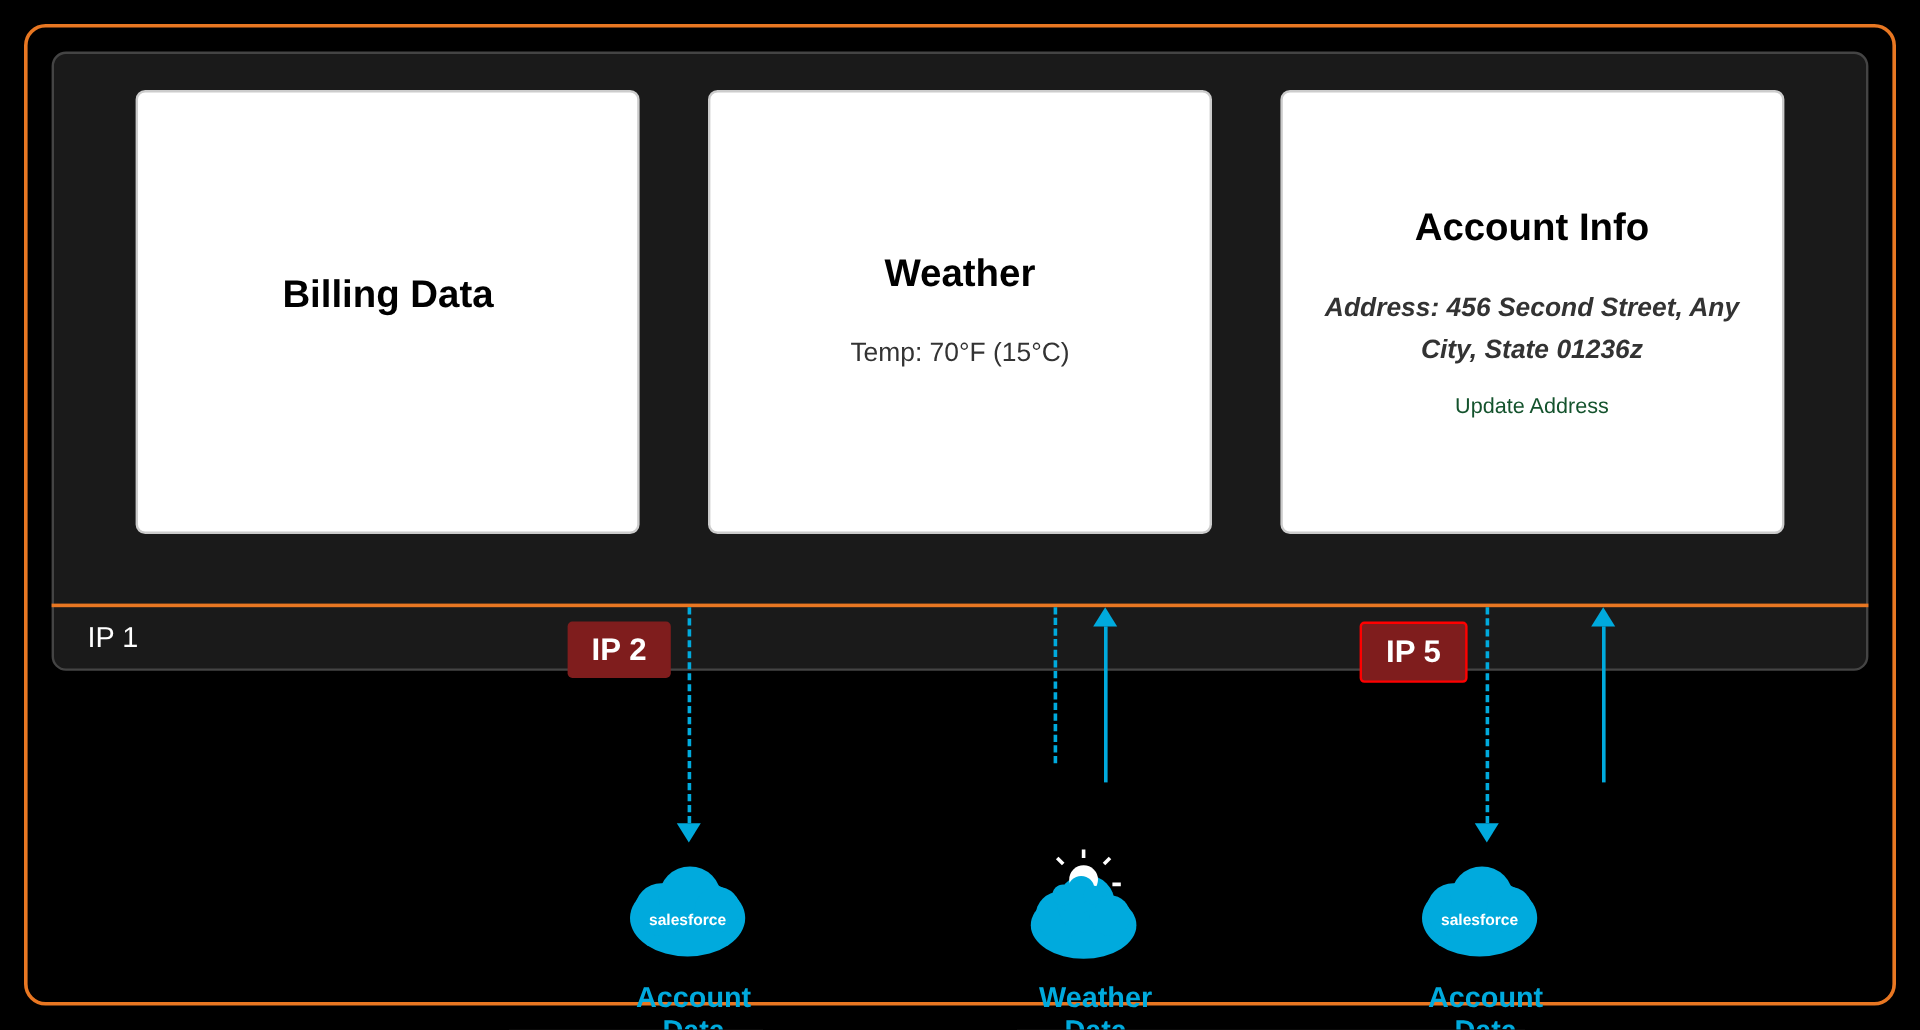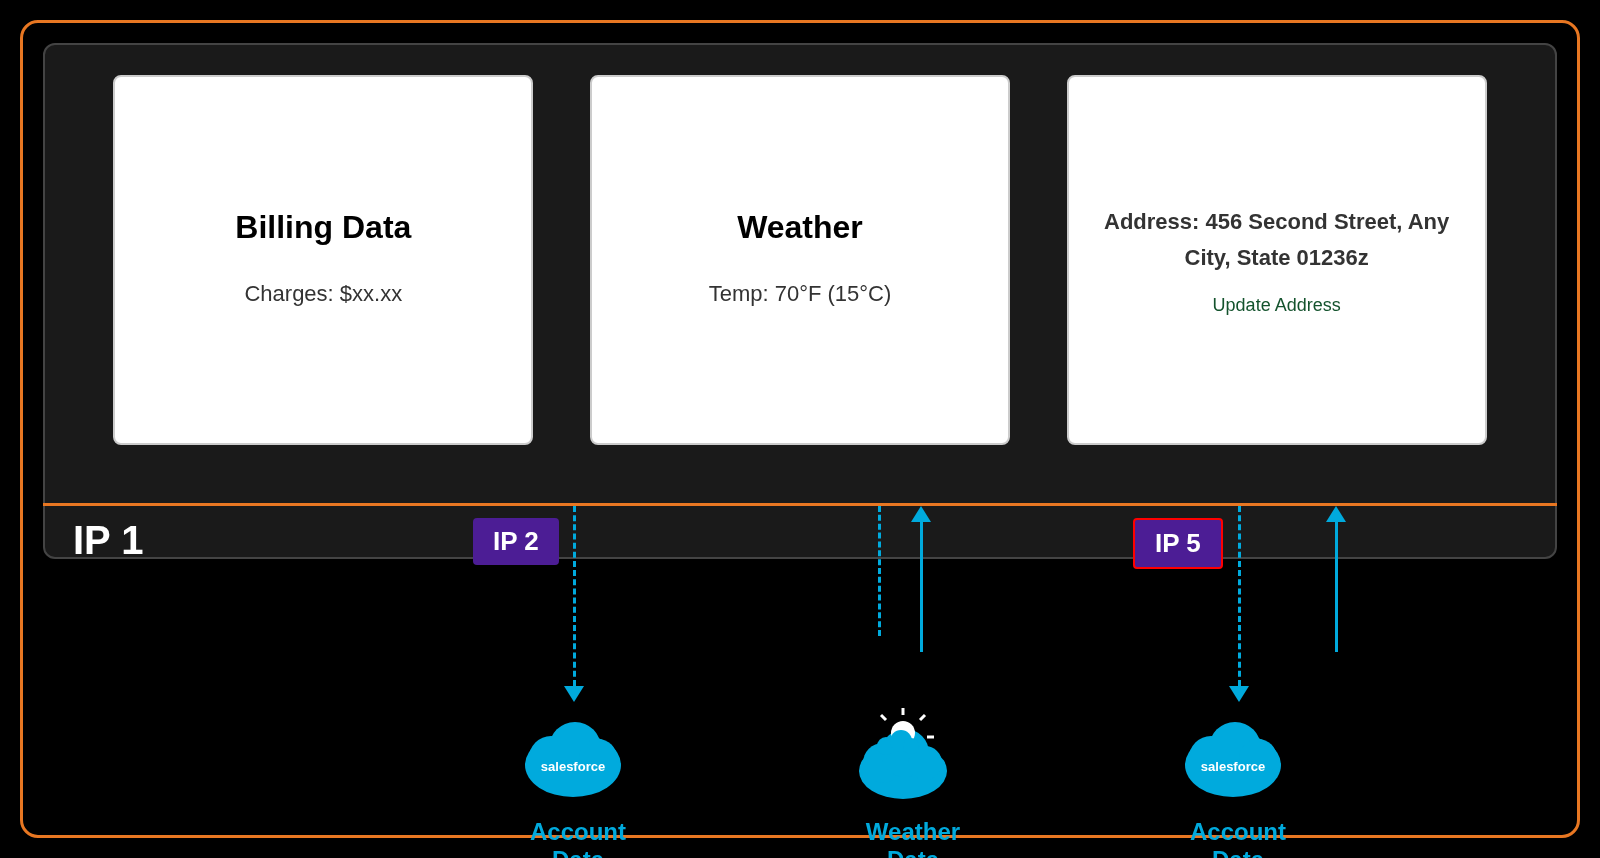"Account Info" div.card-title { html: none -> <div>Account Info</div> }
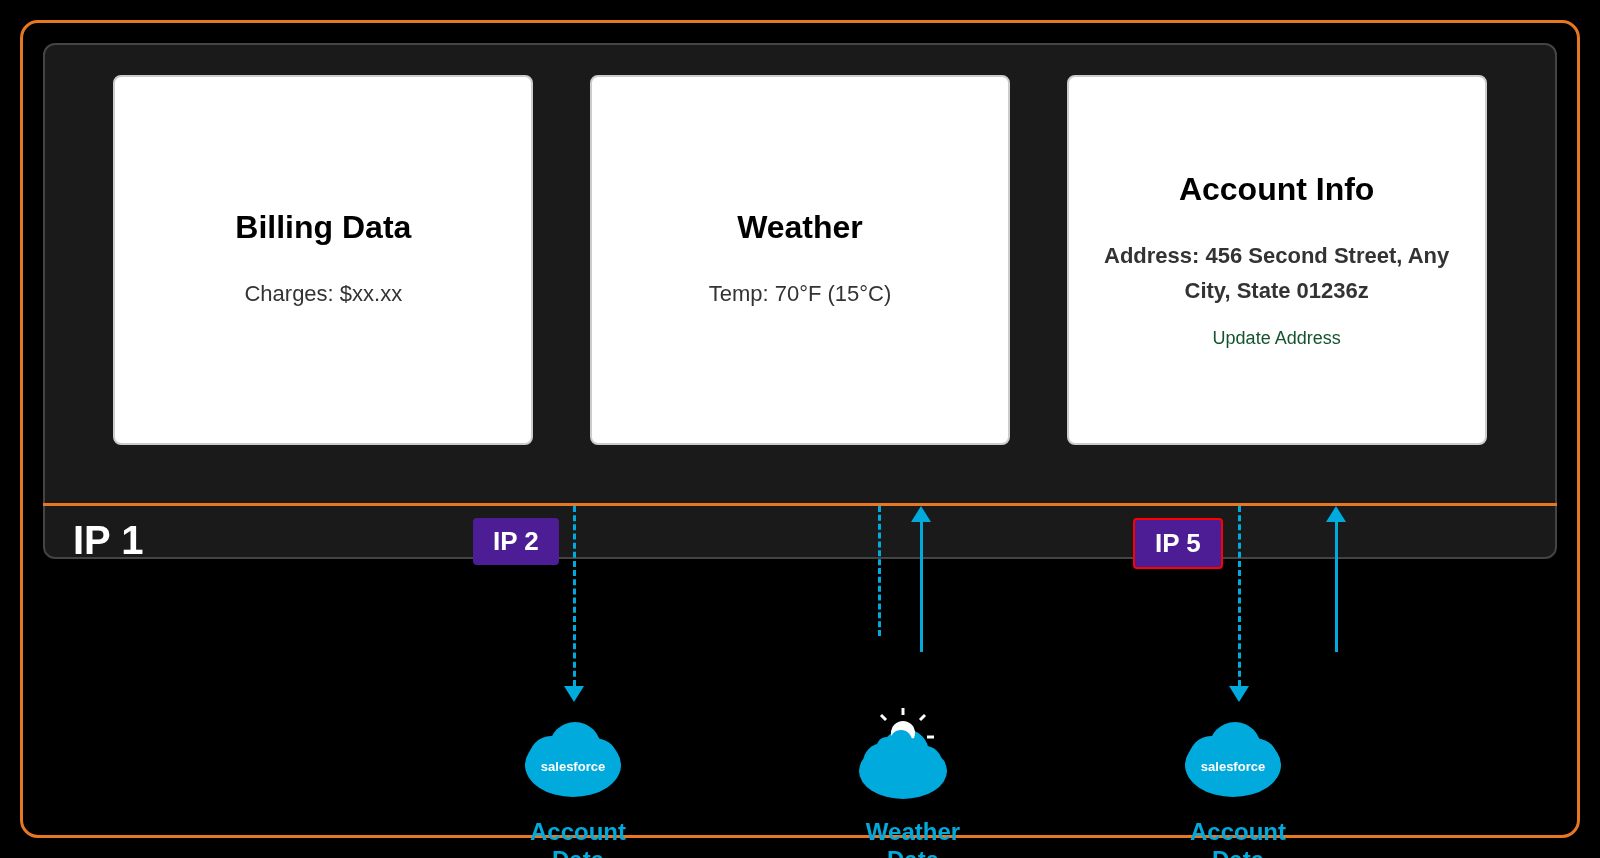"Address: 456 Second Street, Any" .card-content .bold { font-style: none -> italic }
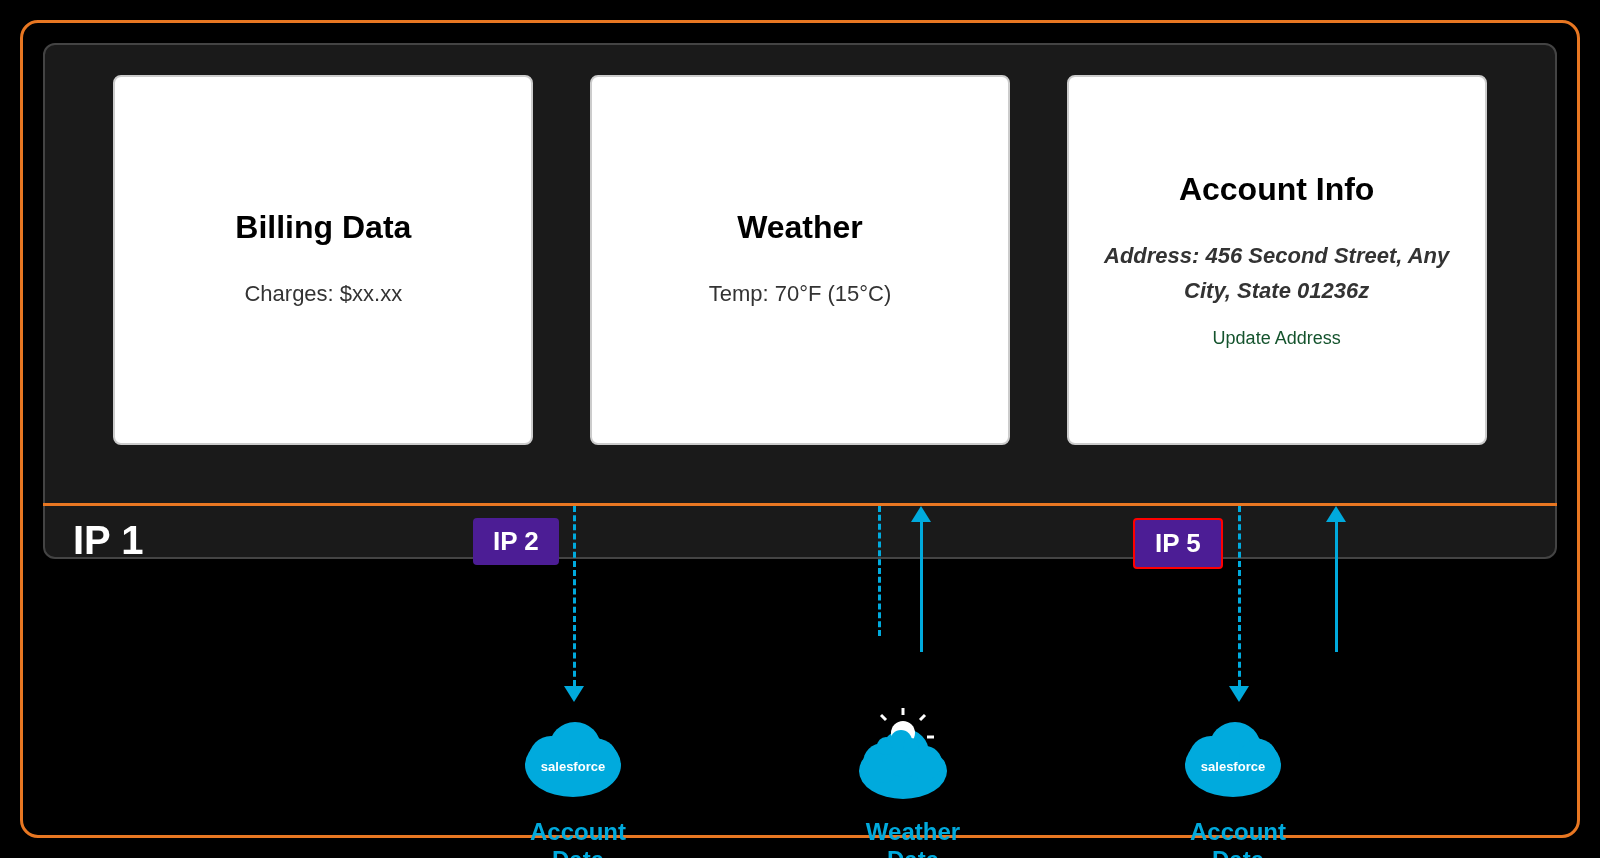"Charges: $xx.xx" div { html: <div>Charges: $xx.xx</div> -> none }
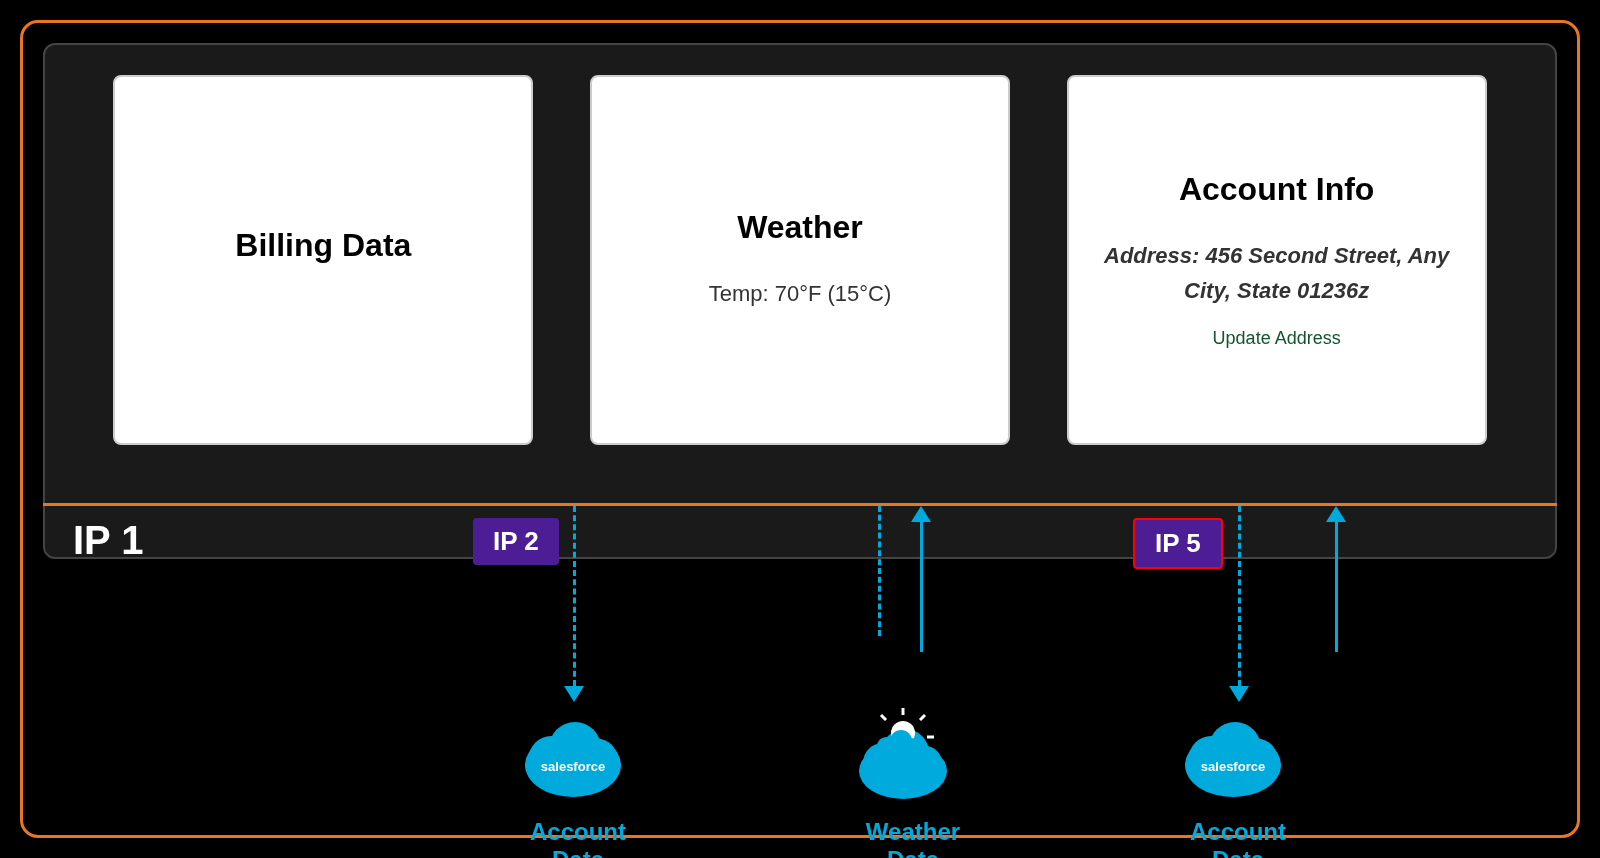"IP 1" .ip-label { font-size: 40px -> 24px; font-weight: bold -> normal }
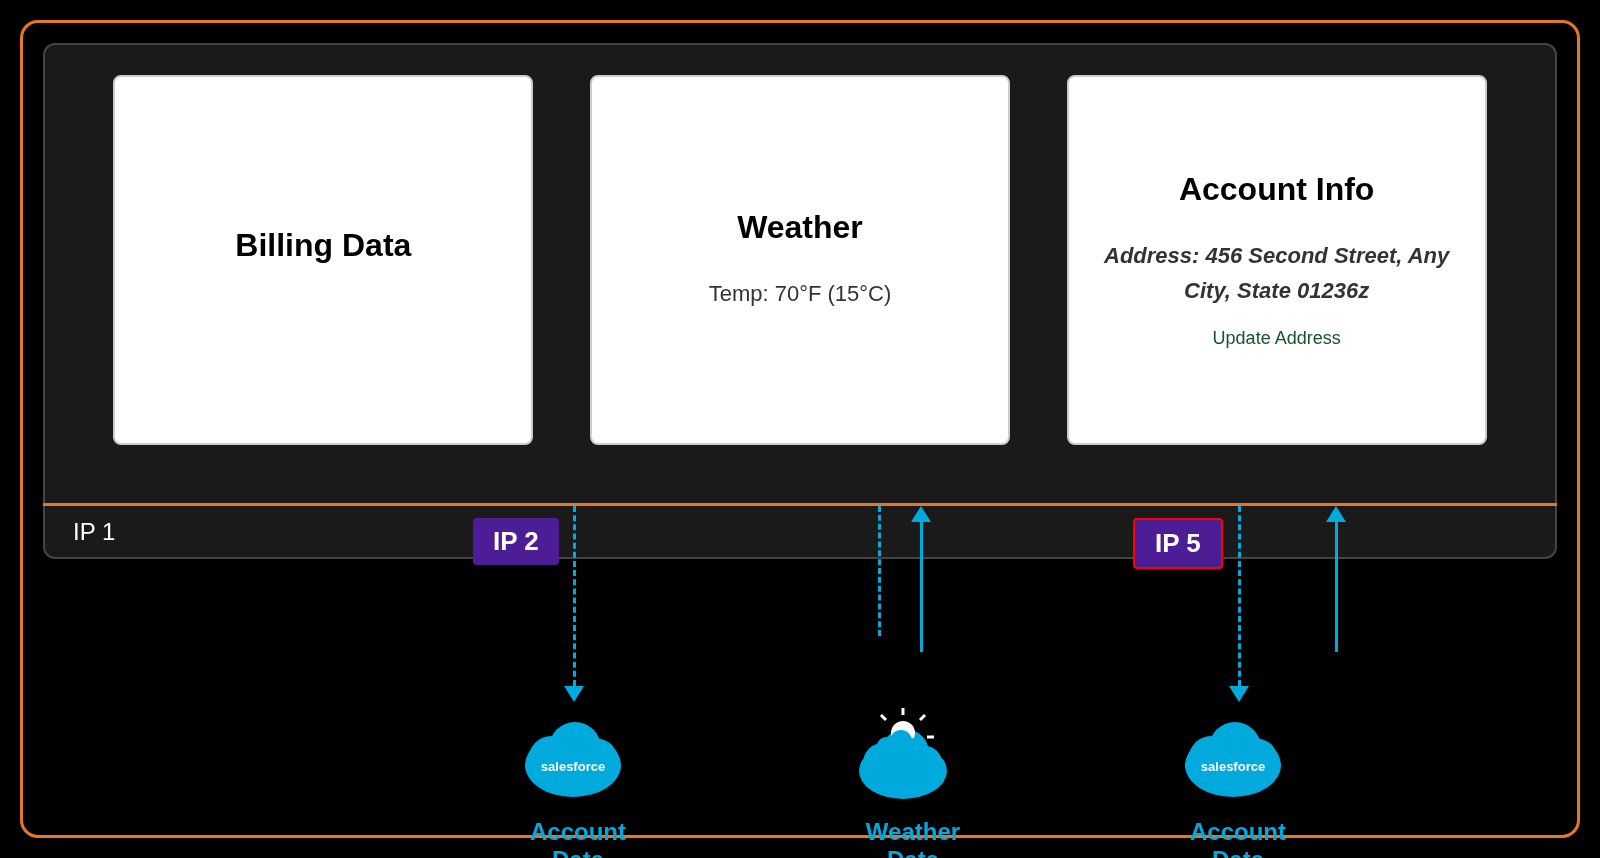"IP 2" .ip-badge { background: #4c1d95 -> #7f1d1d }
